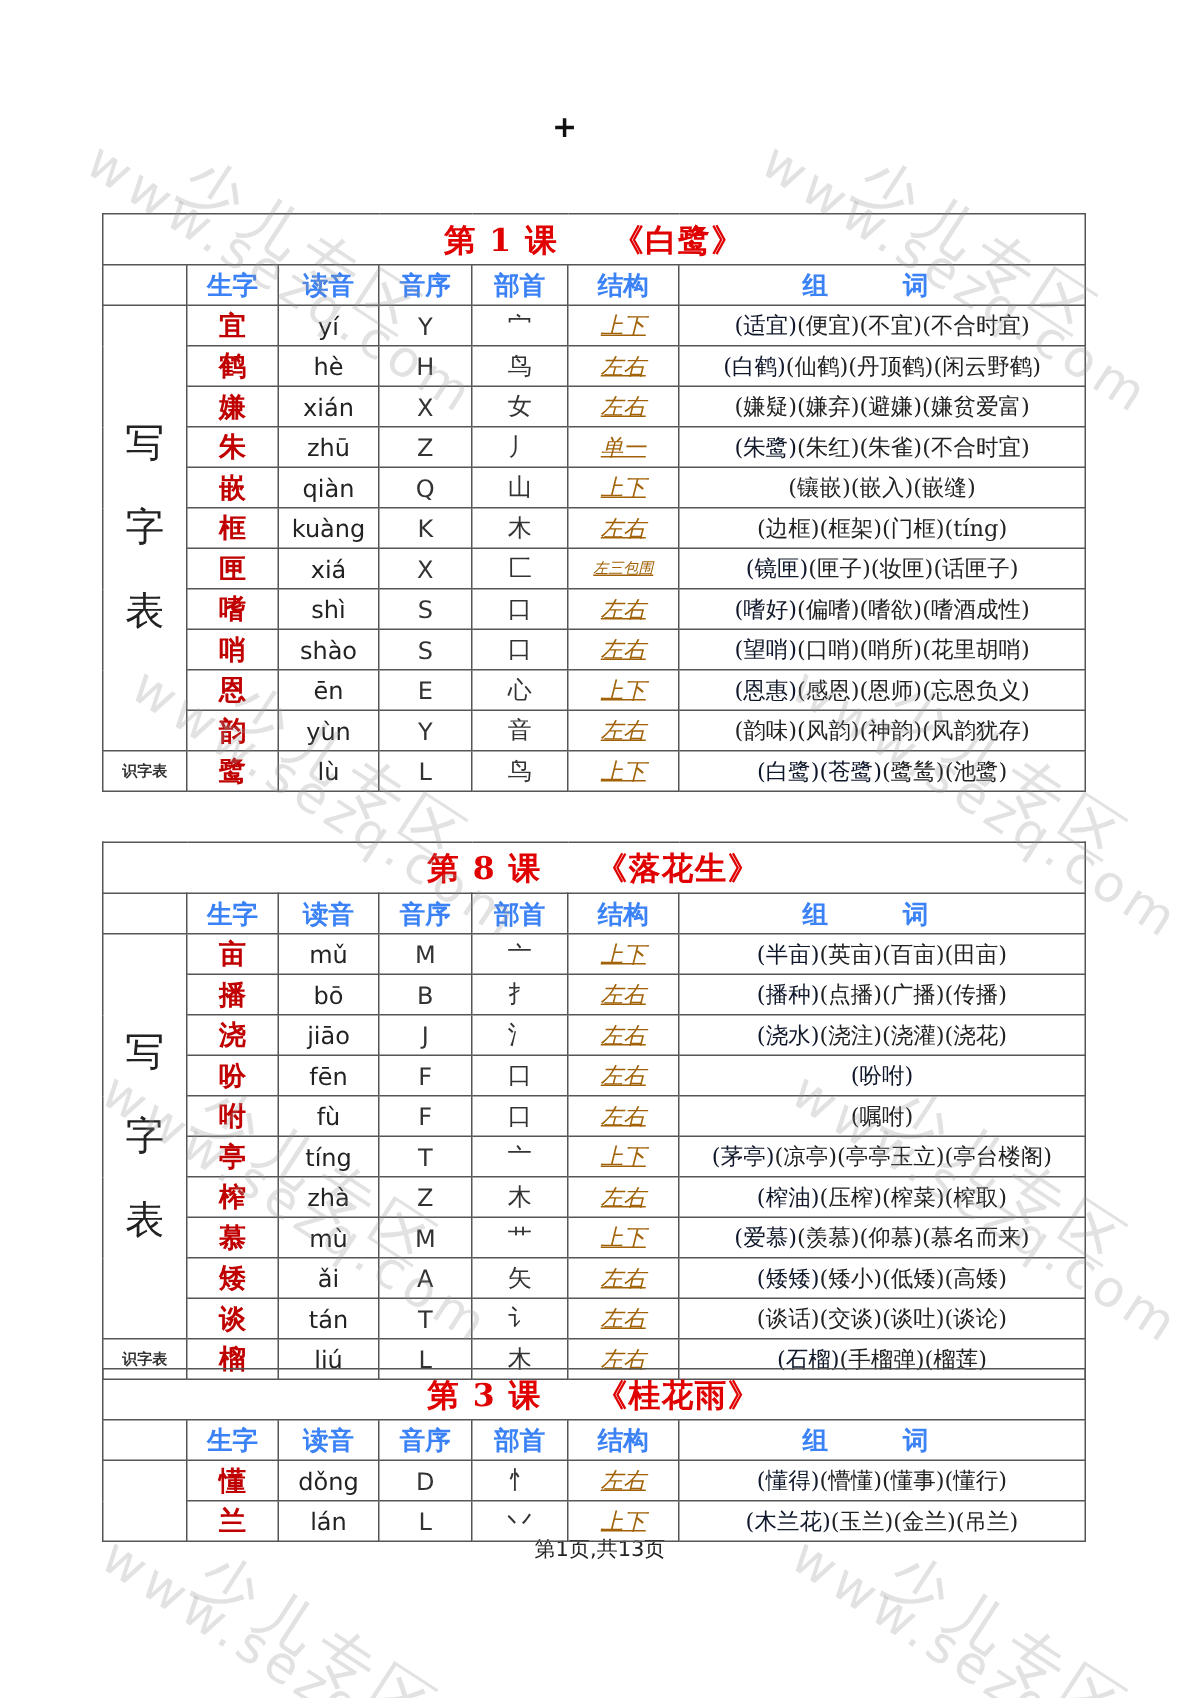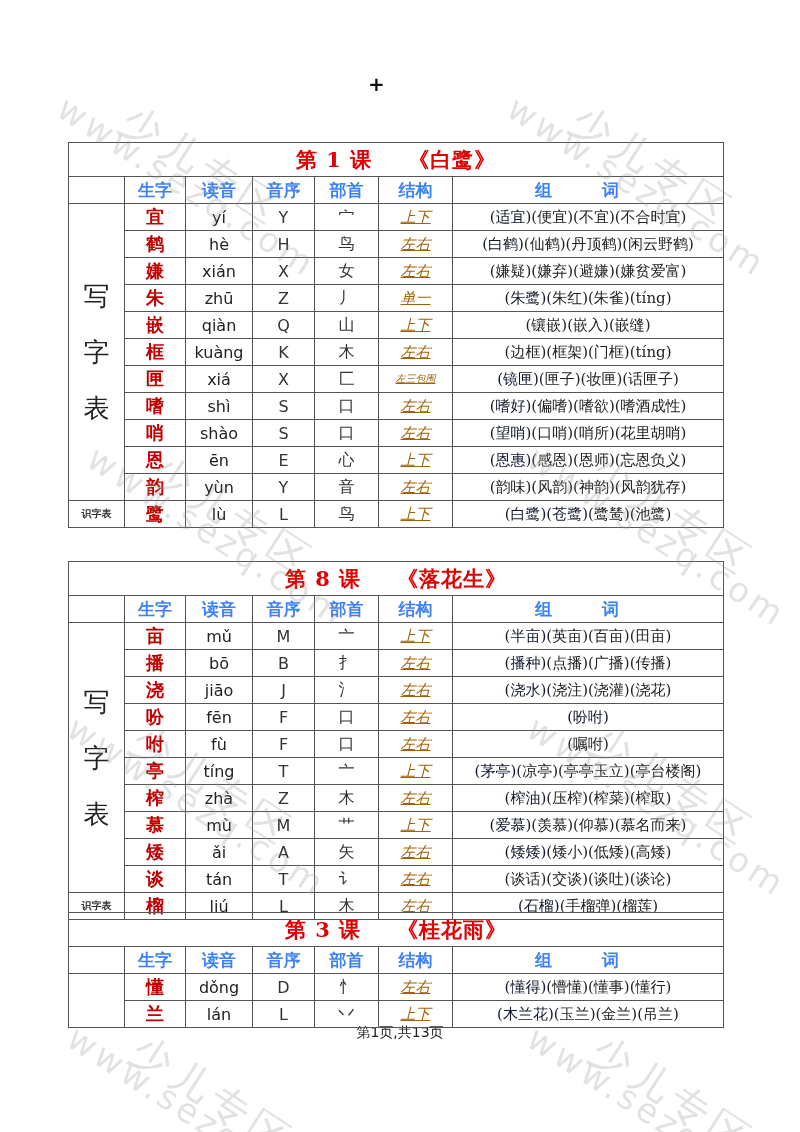"(朱红)(朱雀)(tíng)" span { text: tíng -> 不合时宜 }
